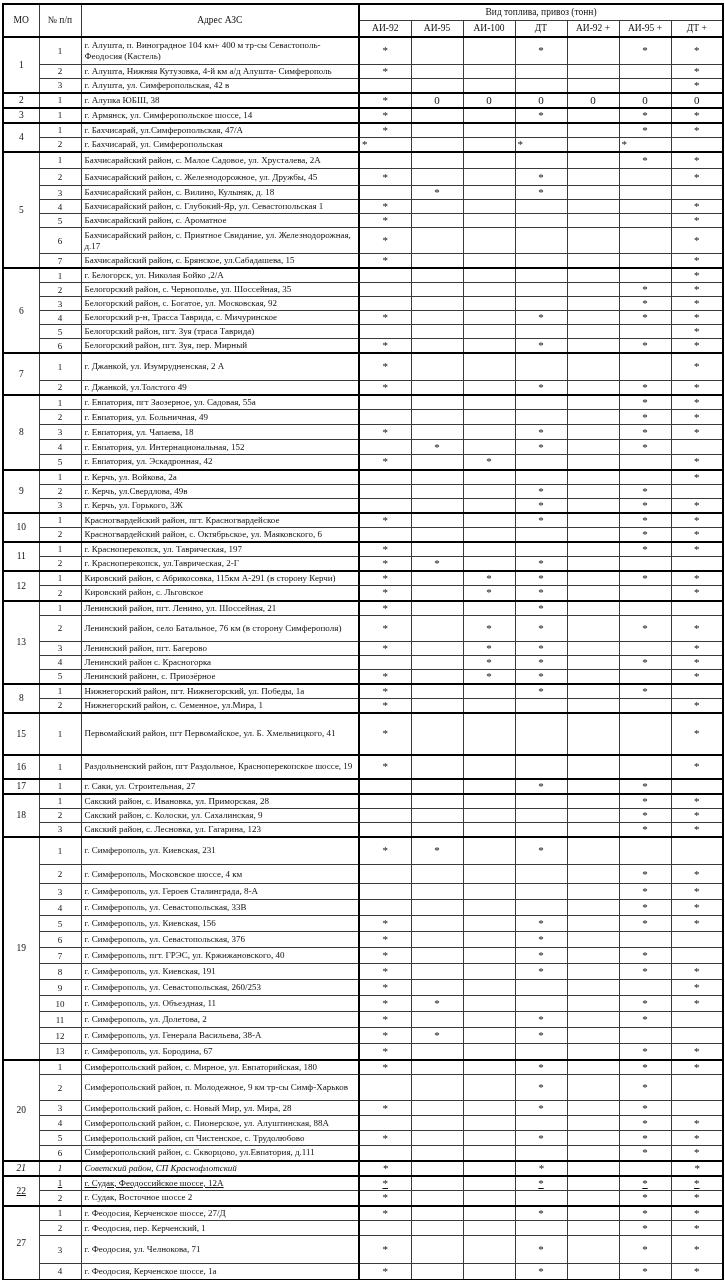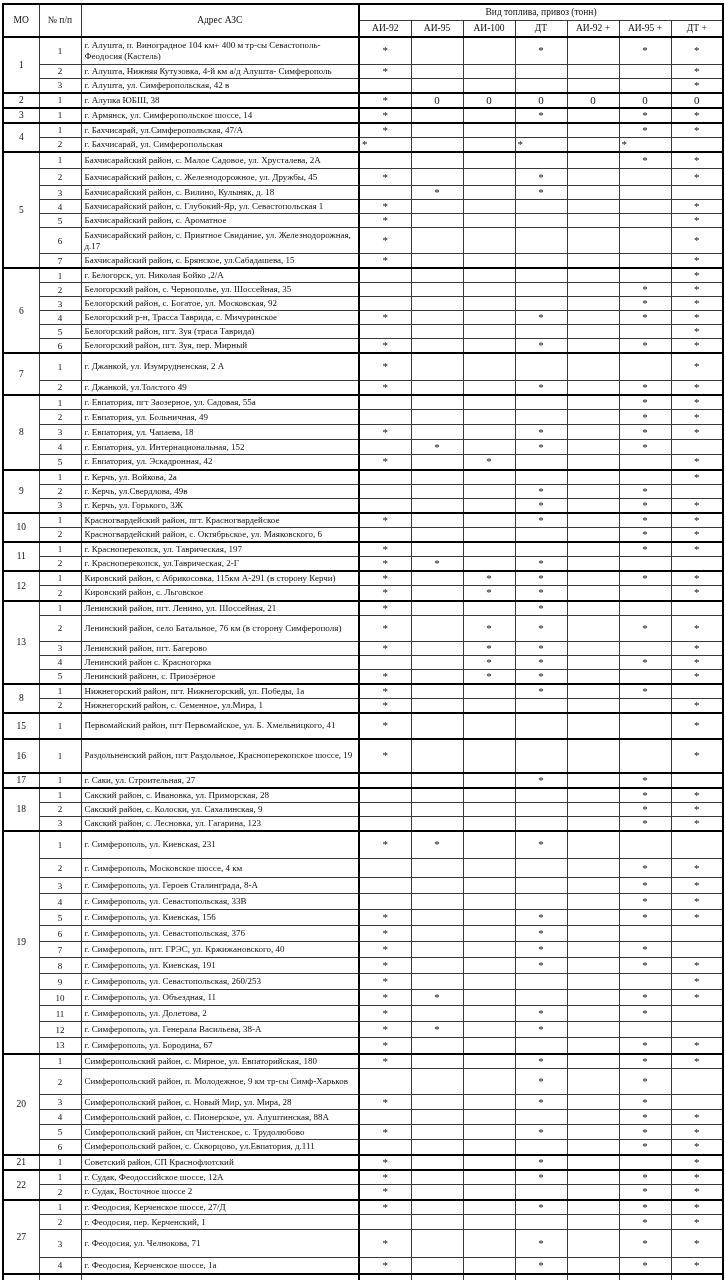"15" tr.group-start { height: 26px -> 42px }
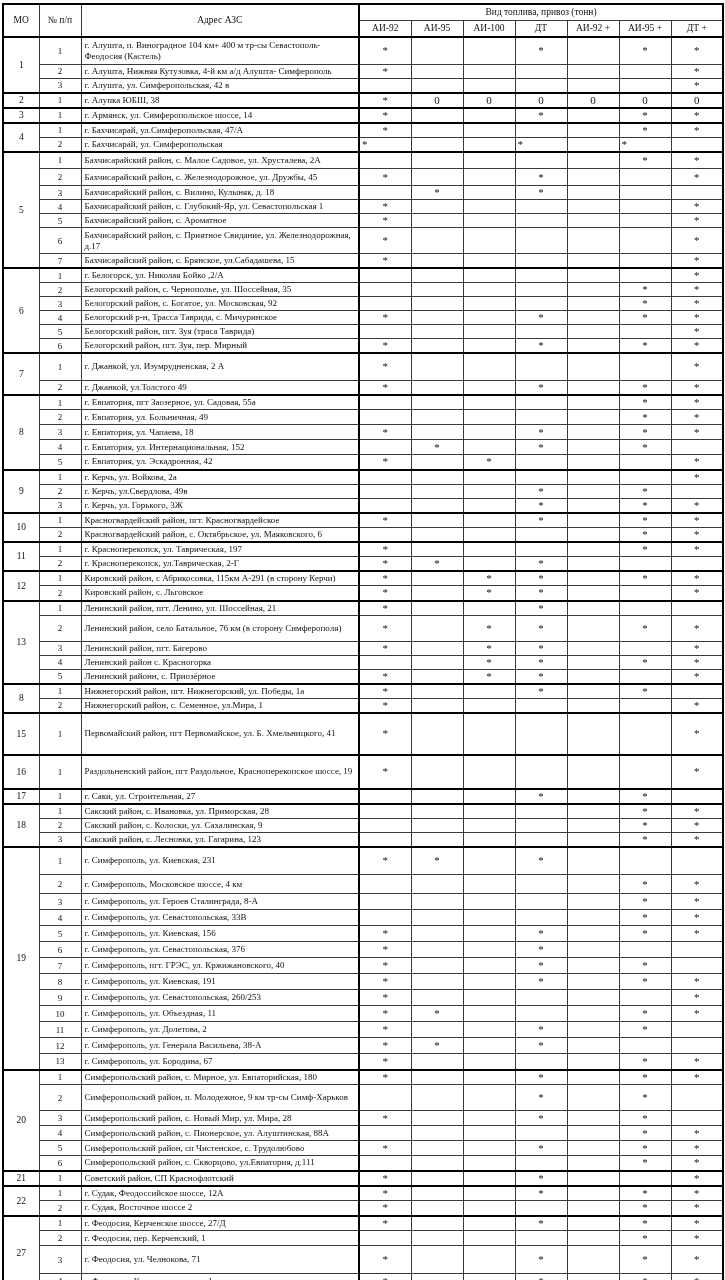"16" tr.group-start { height: 34px -> 24px }
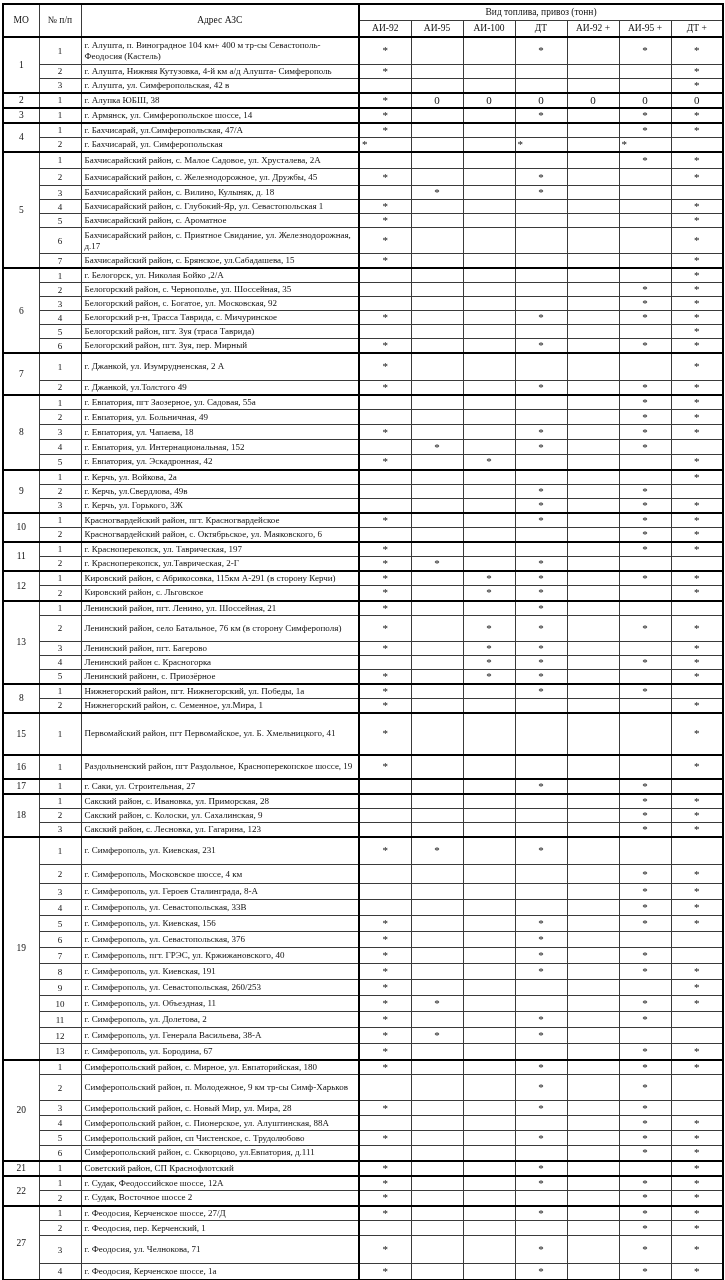"21" tr.group-start { font-style: none -> italic }
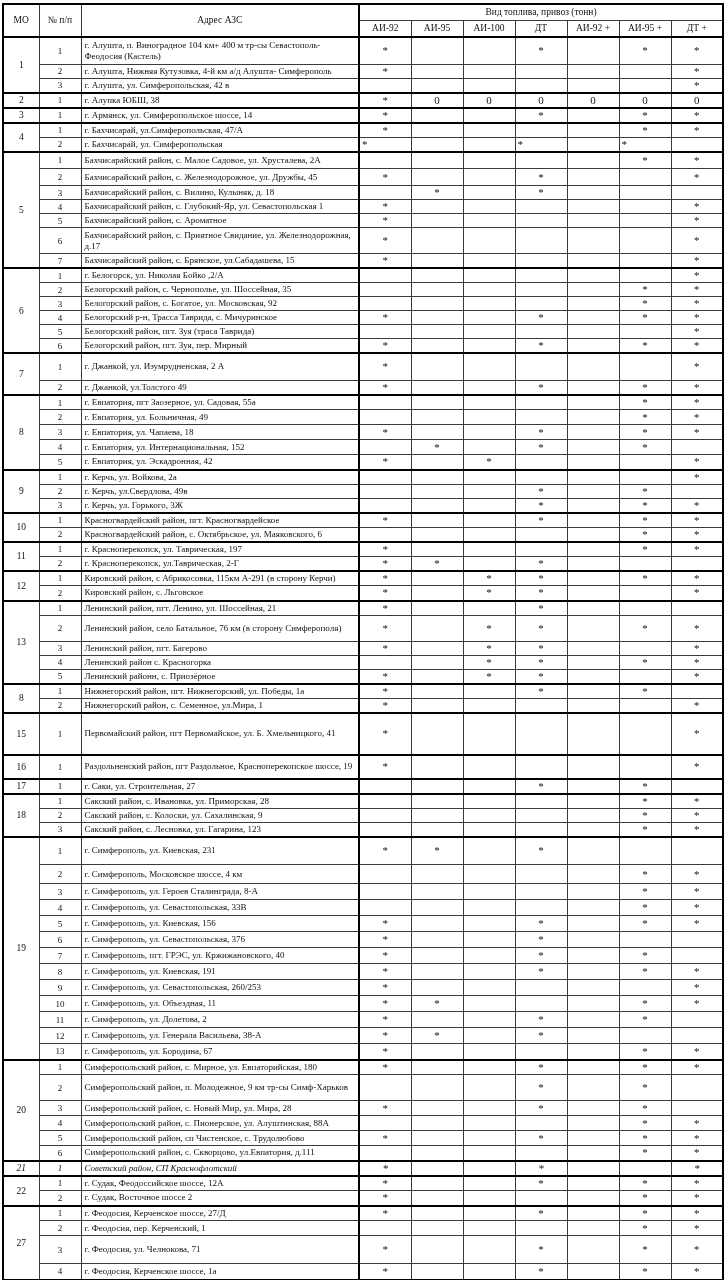"22" tr.group-start { text-decoration: none -> underline }
